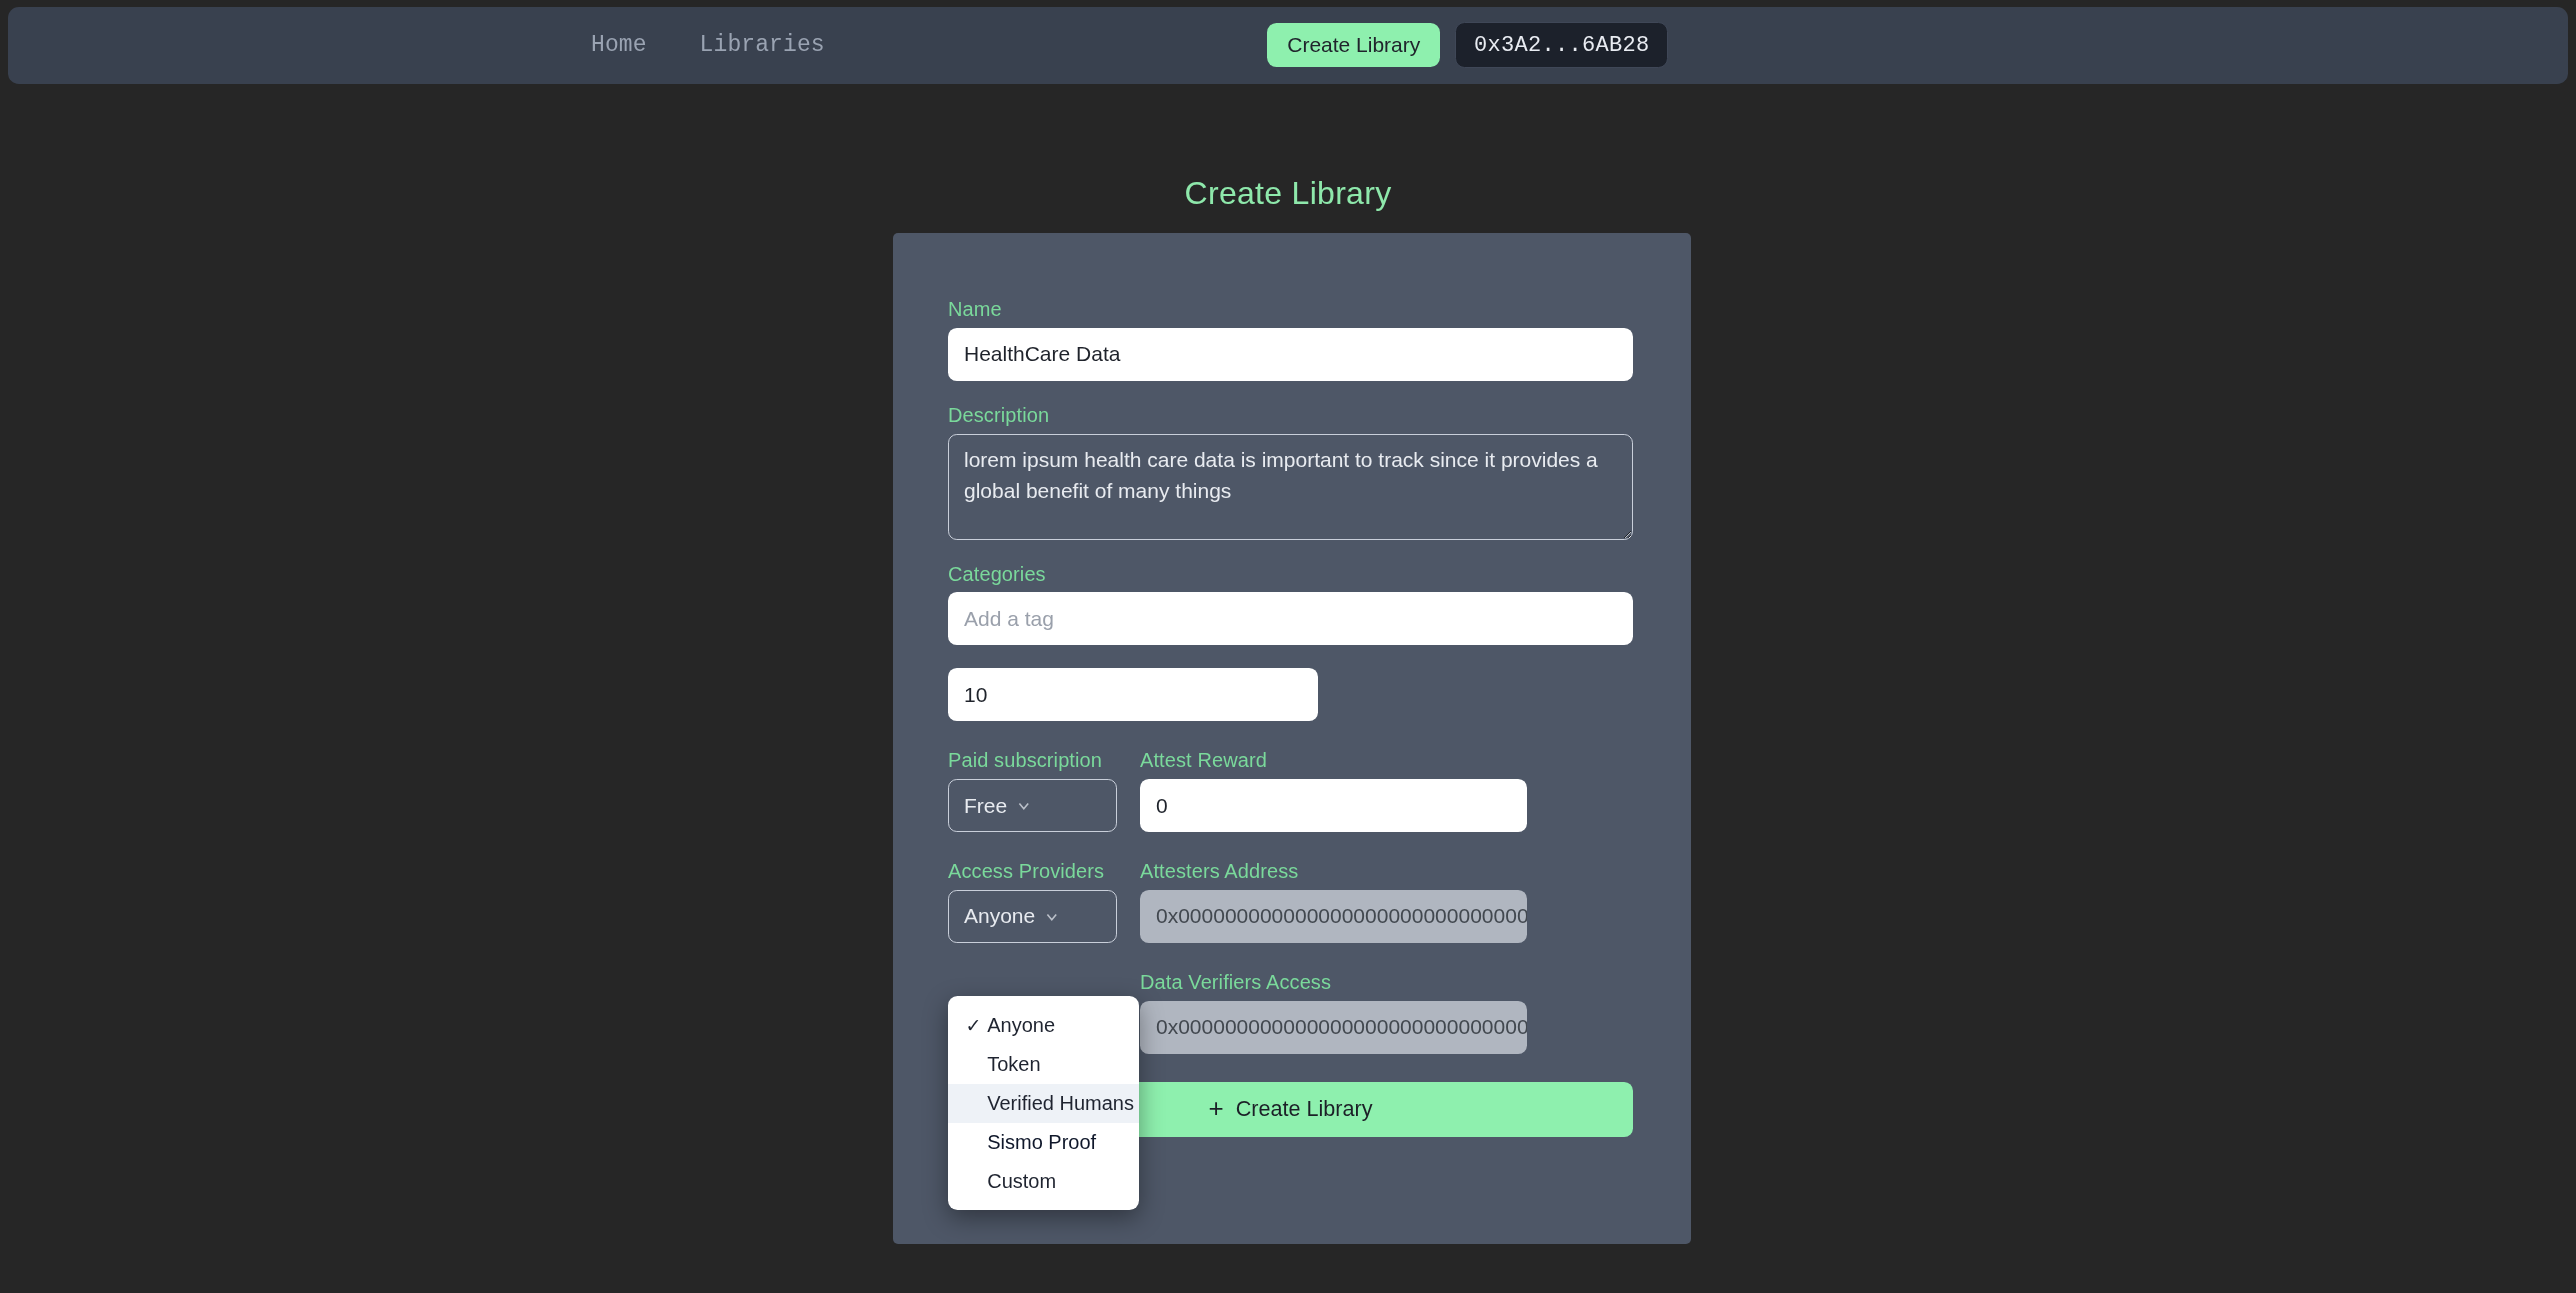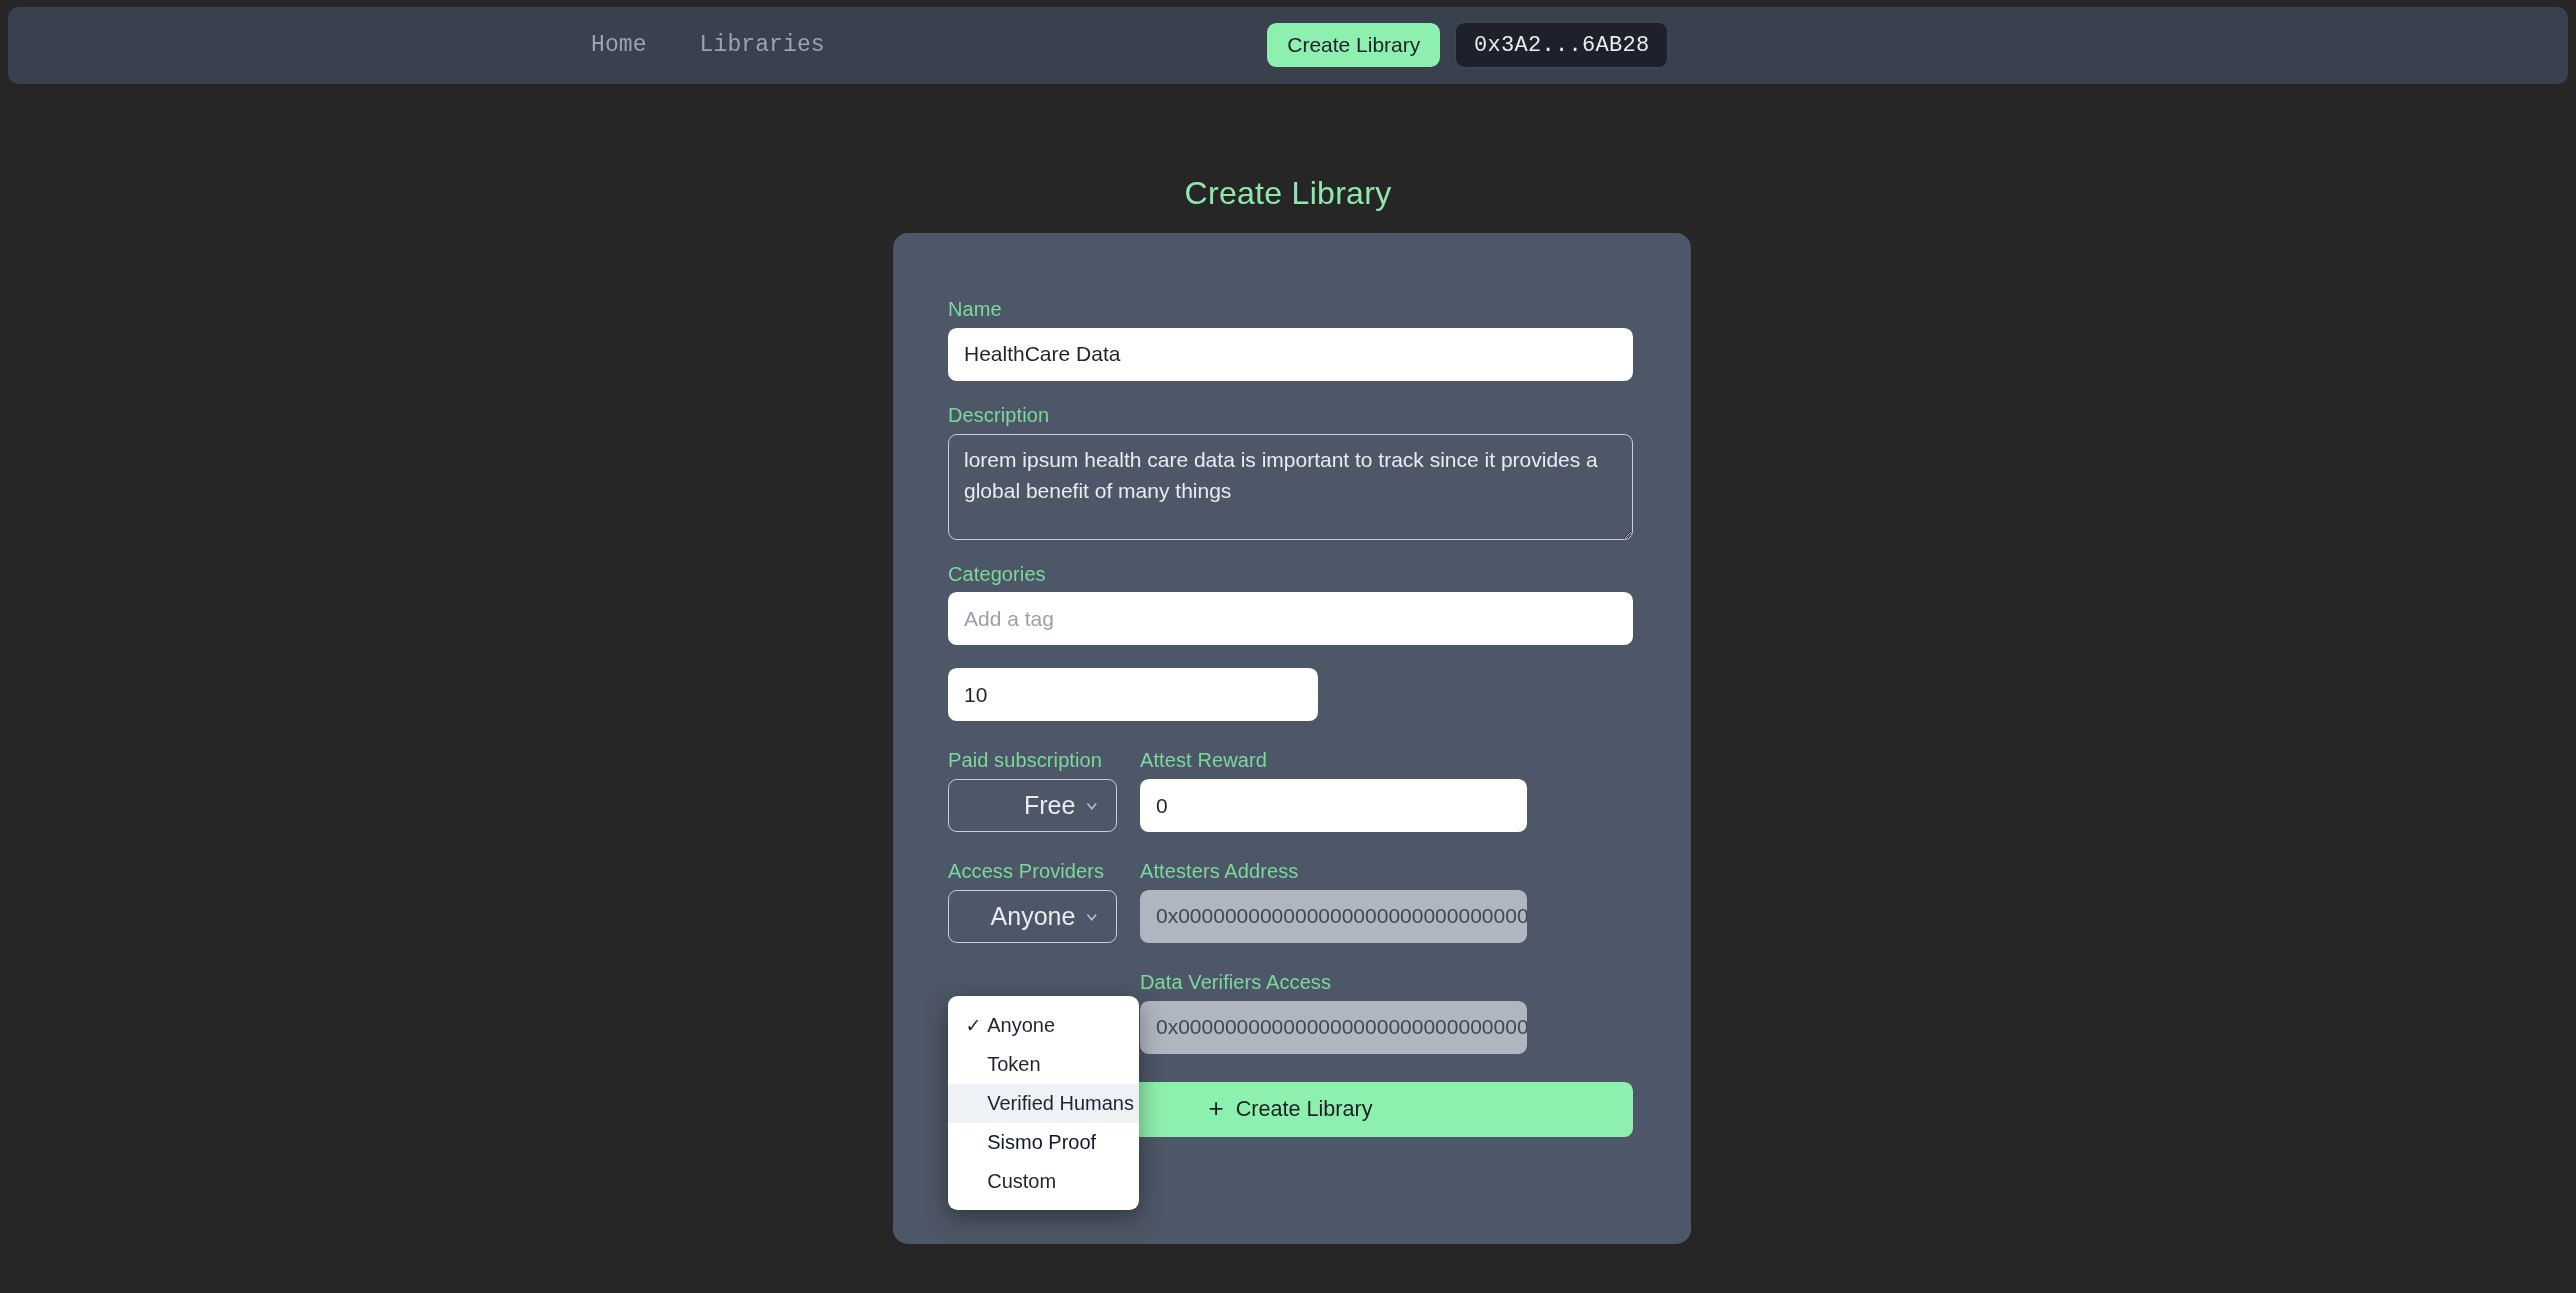"Name" .card { border-radius: 15px -> 5px }
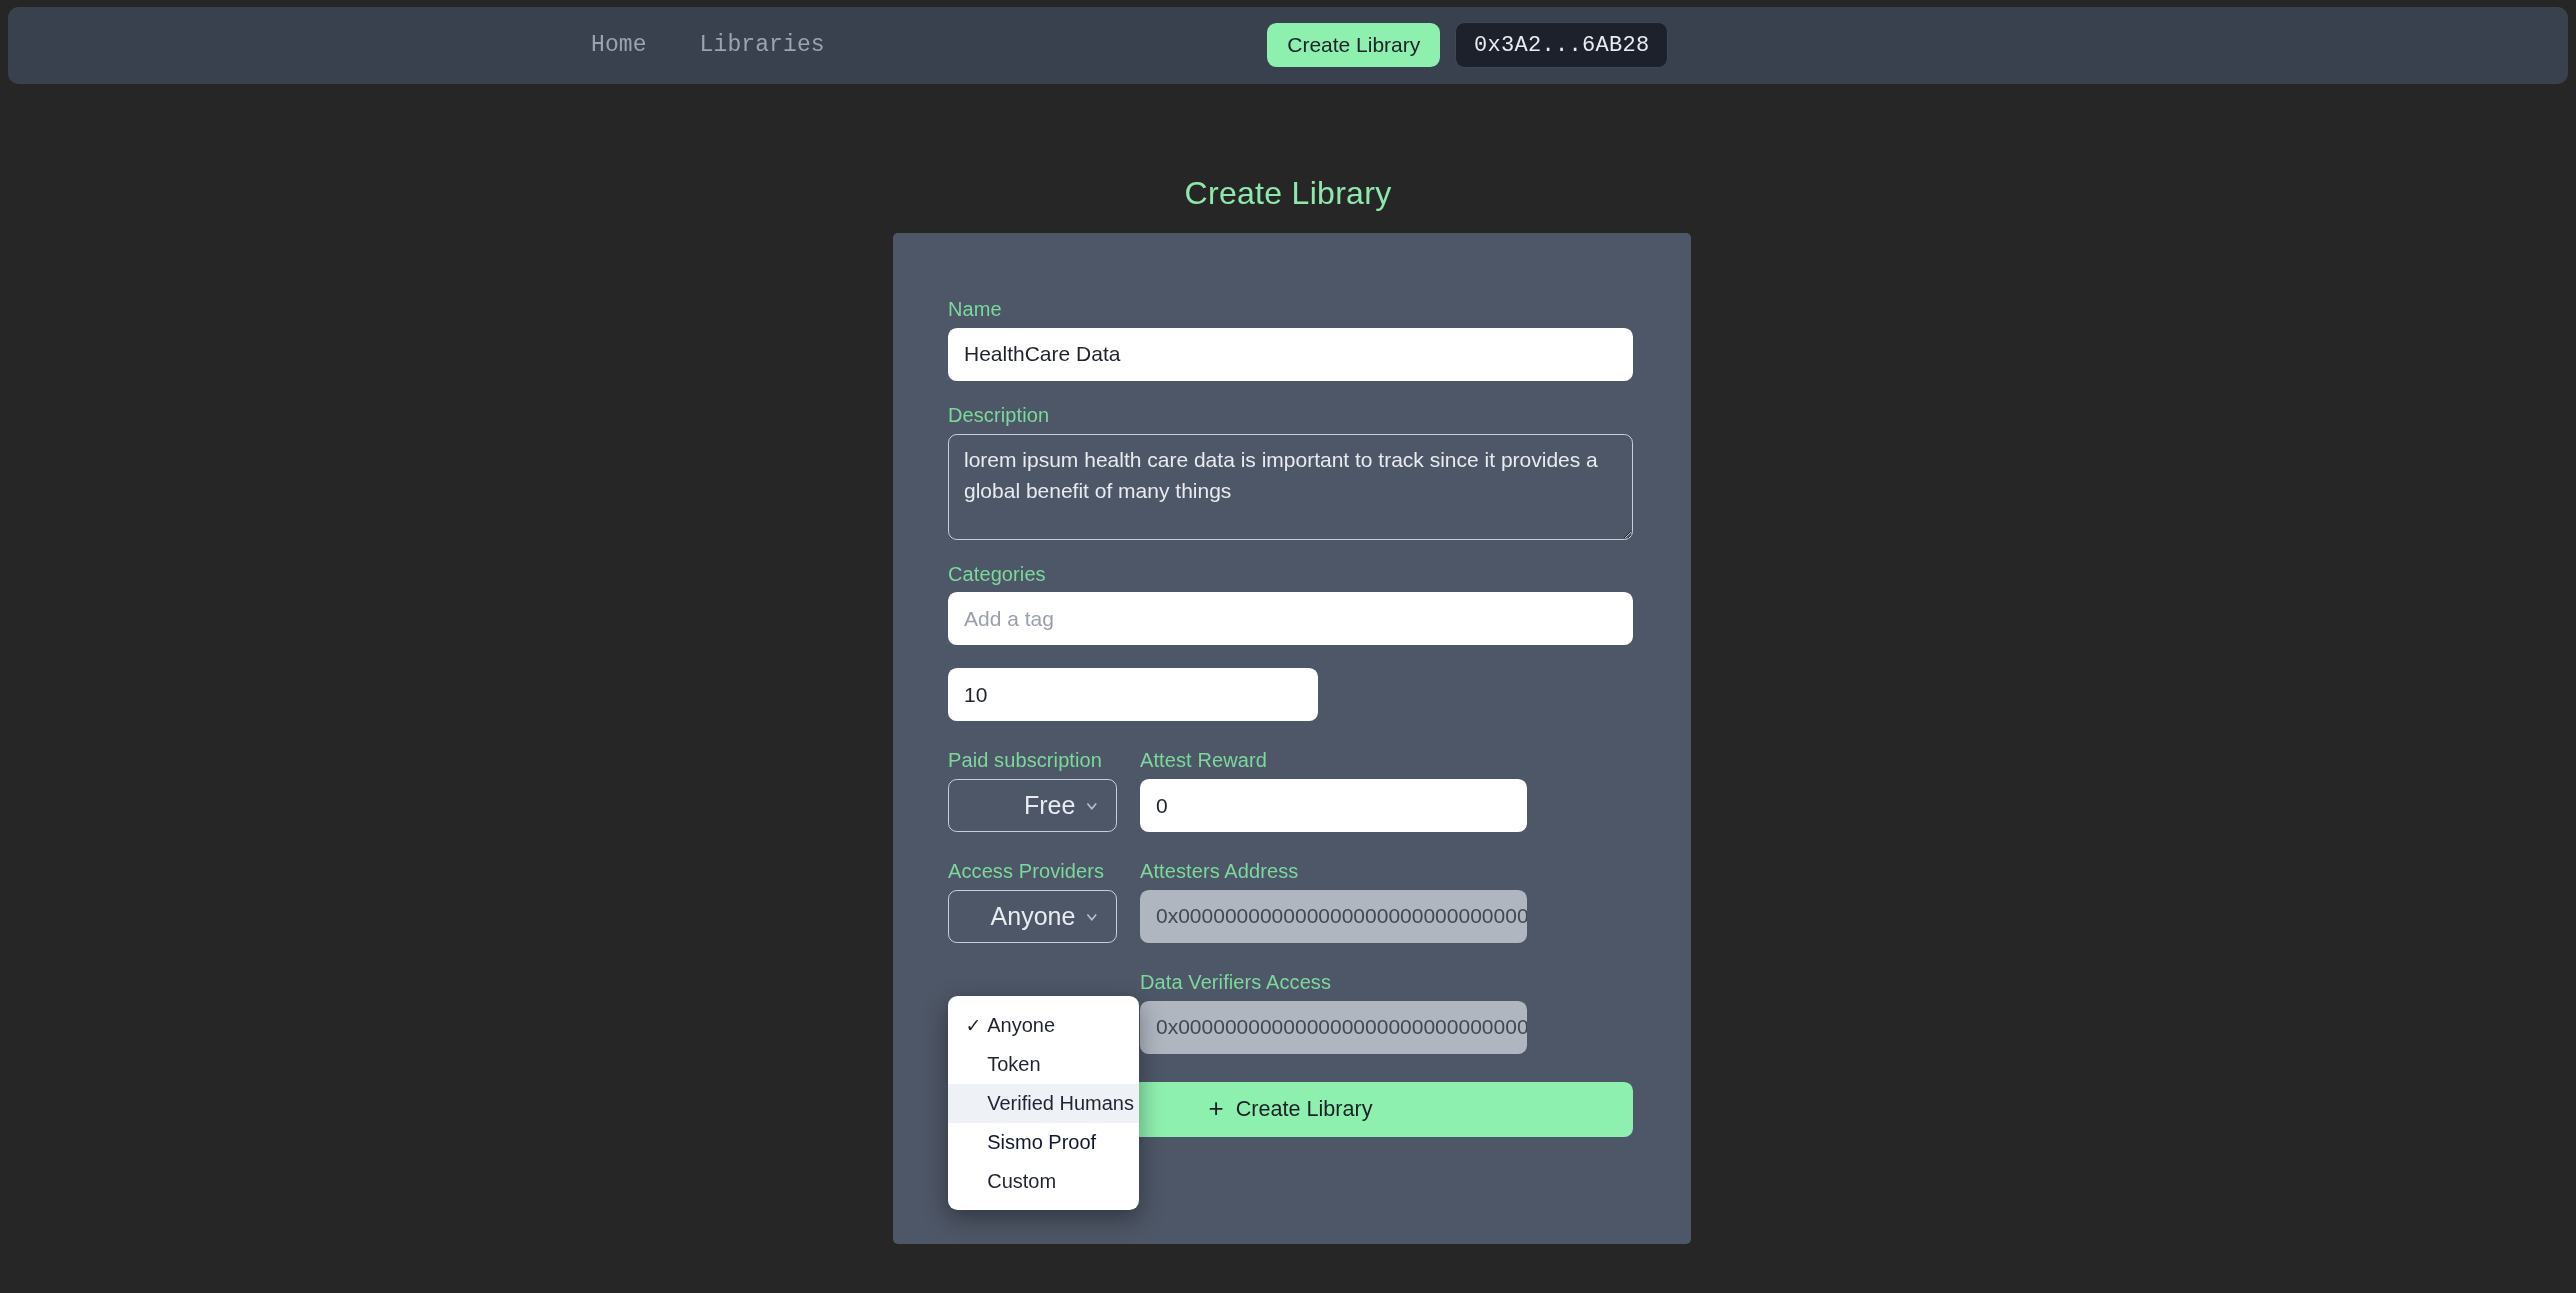"Free" .select-dark { font-size: 25px -> 21px; justify-content: flex-end -> flex-start }
